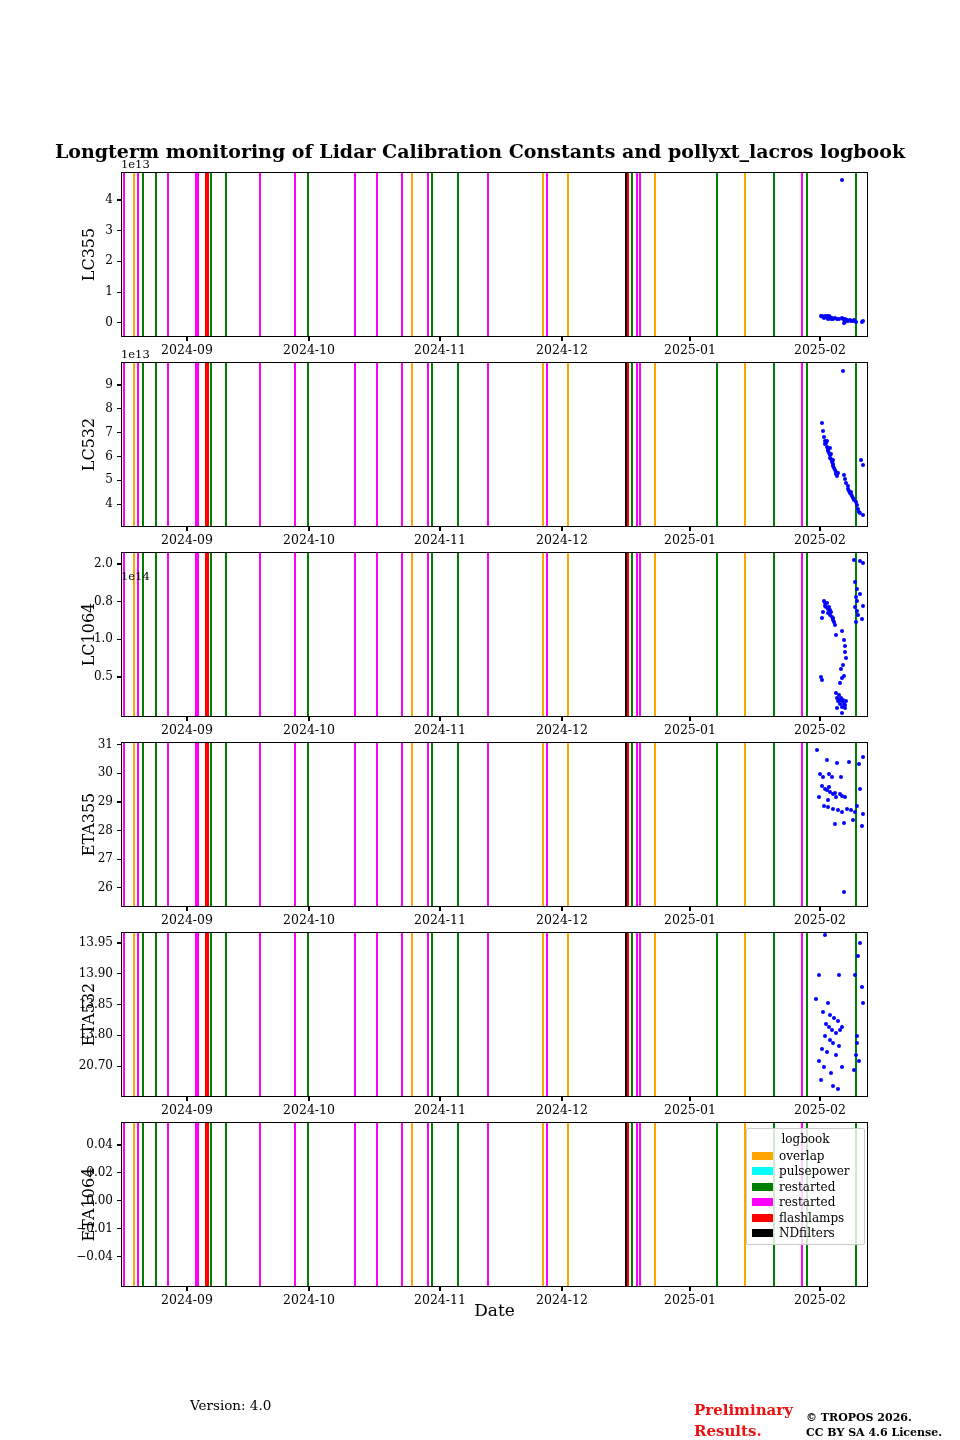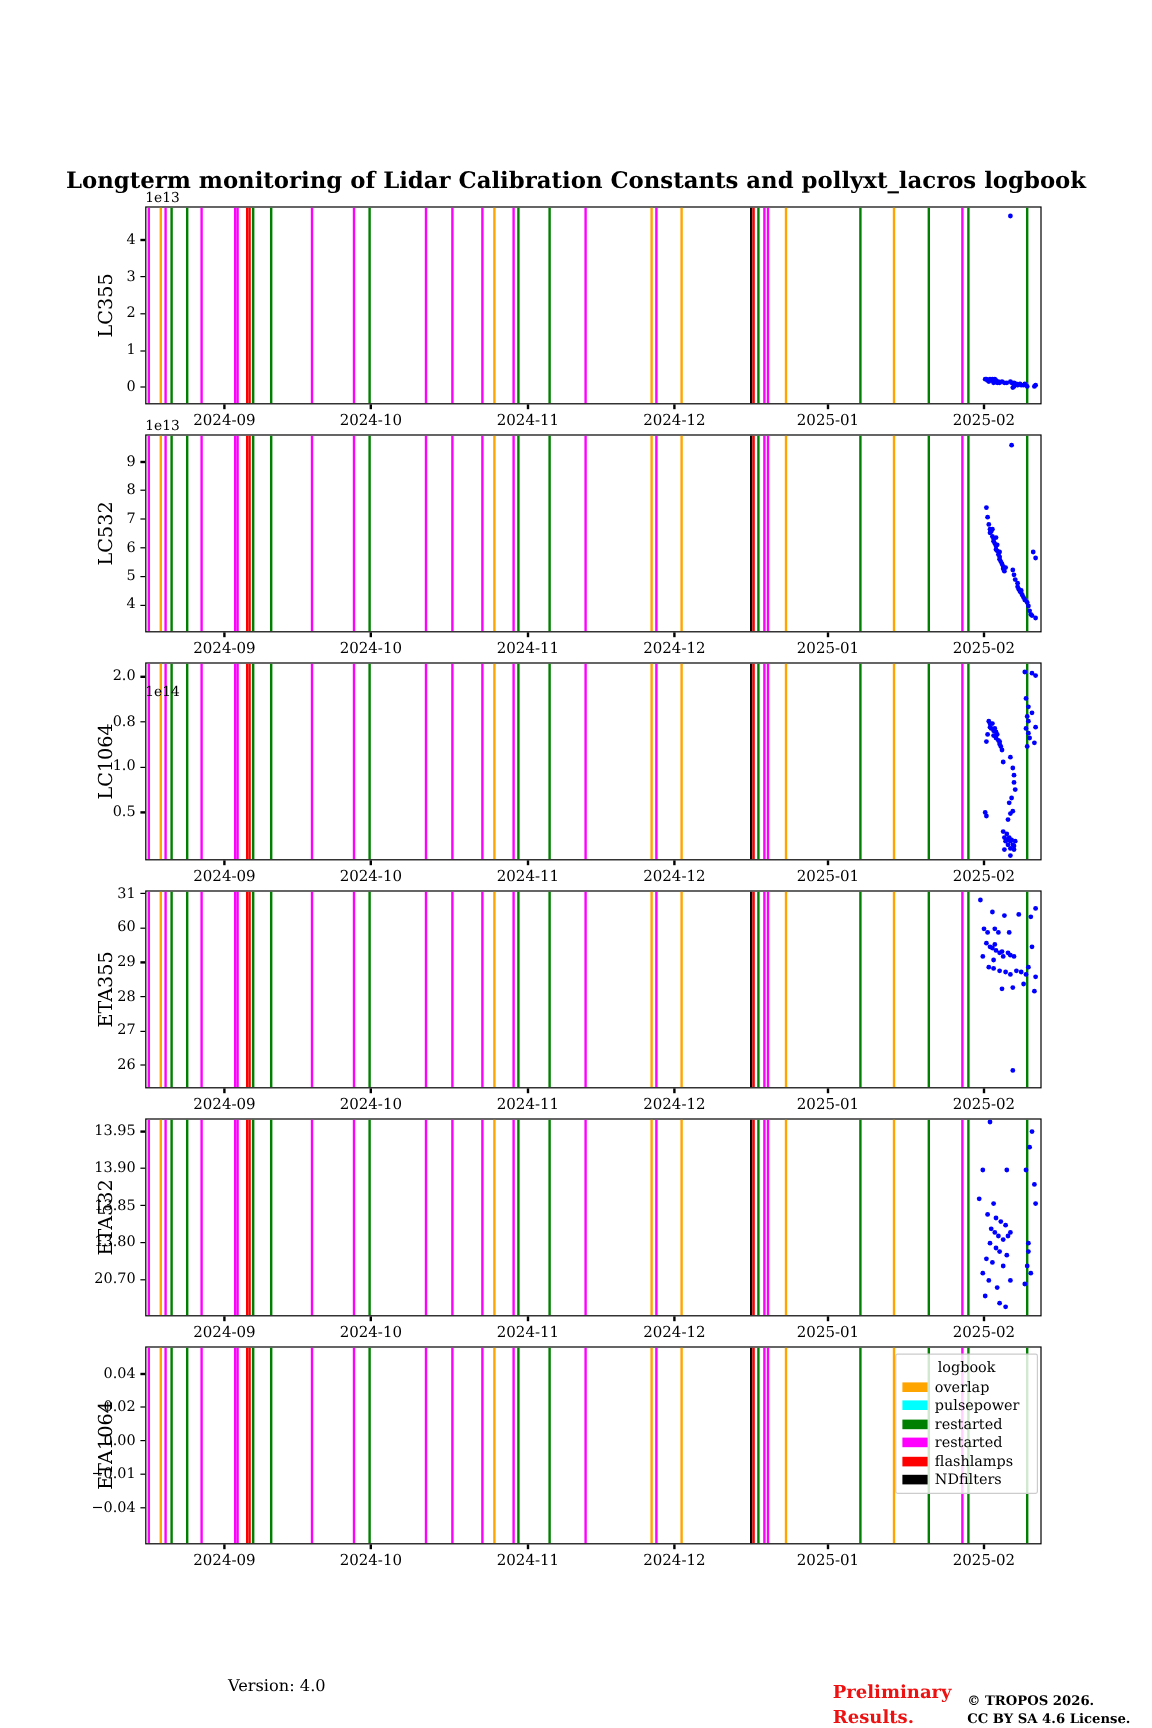"60" div.ytick-label { text: 60 -> 30 }
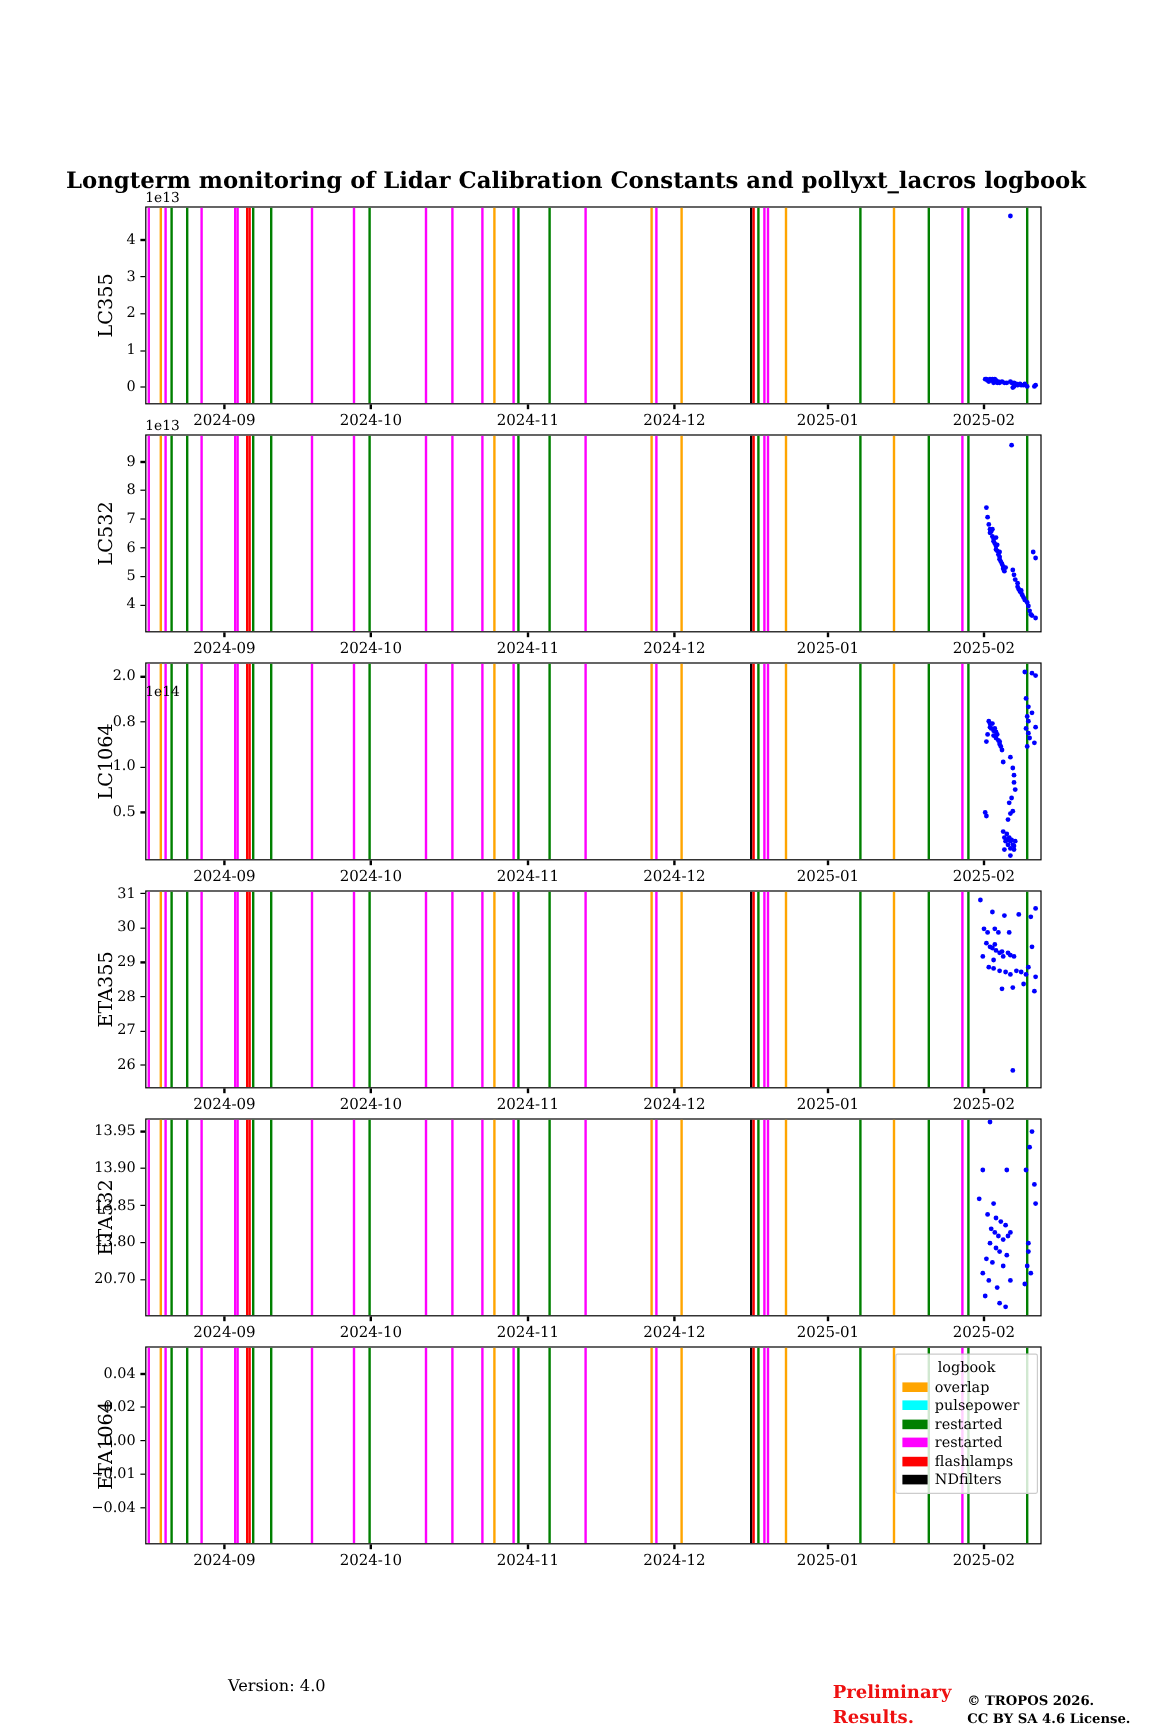"Date" div.xlabel { html: none -> <div>Date</div> }
